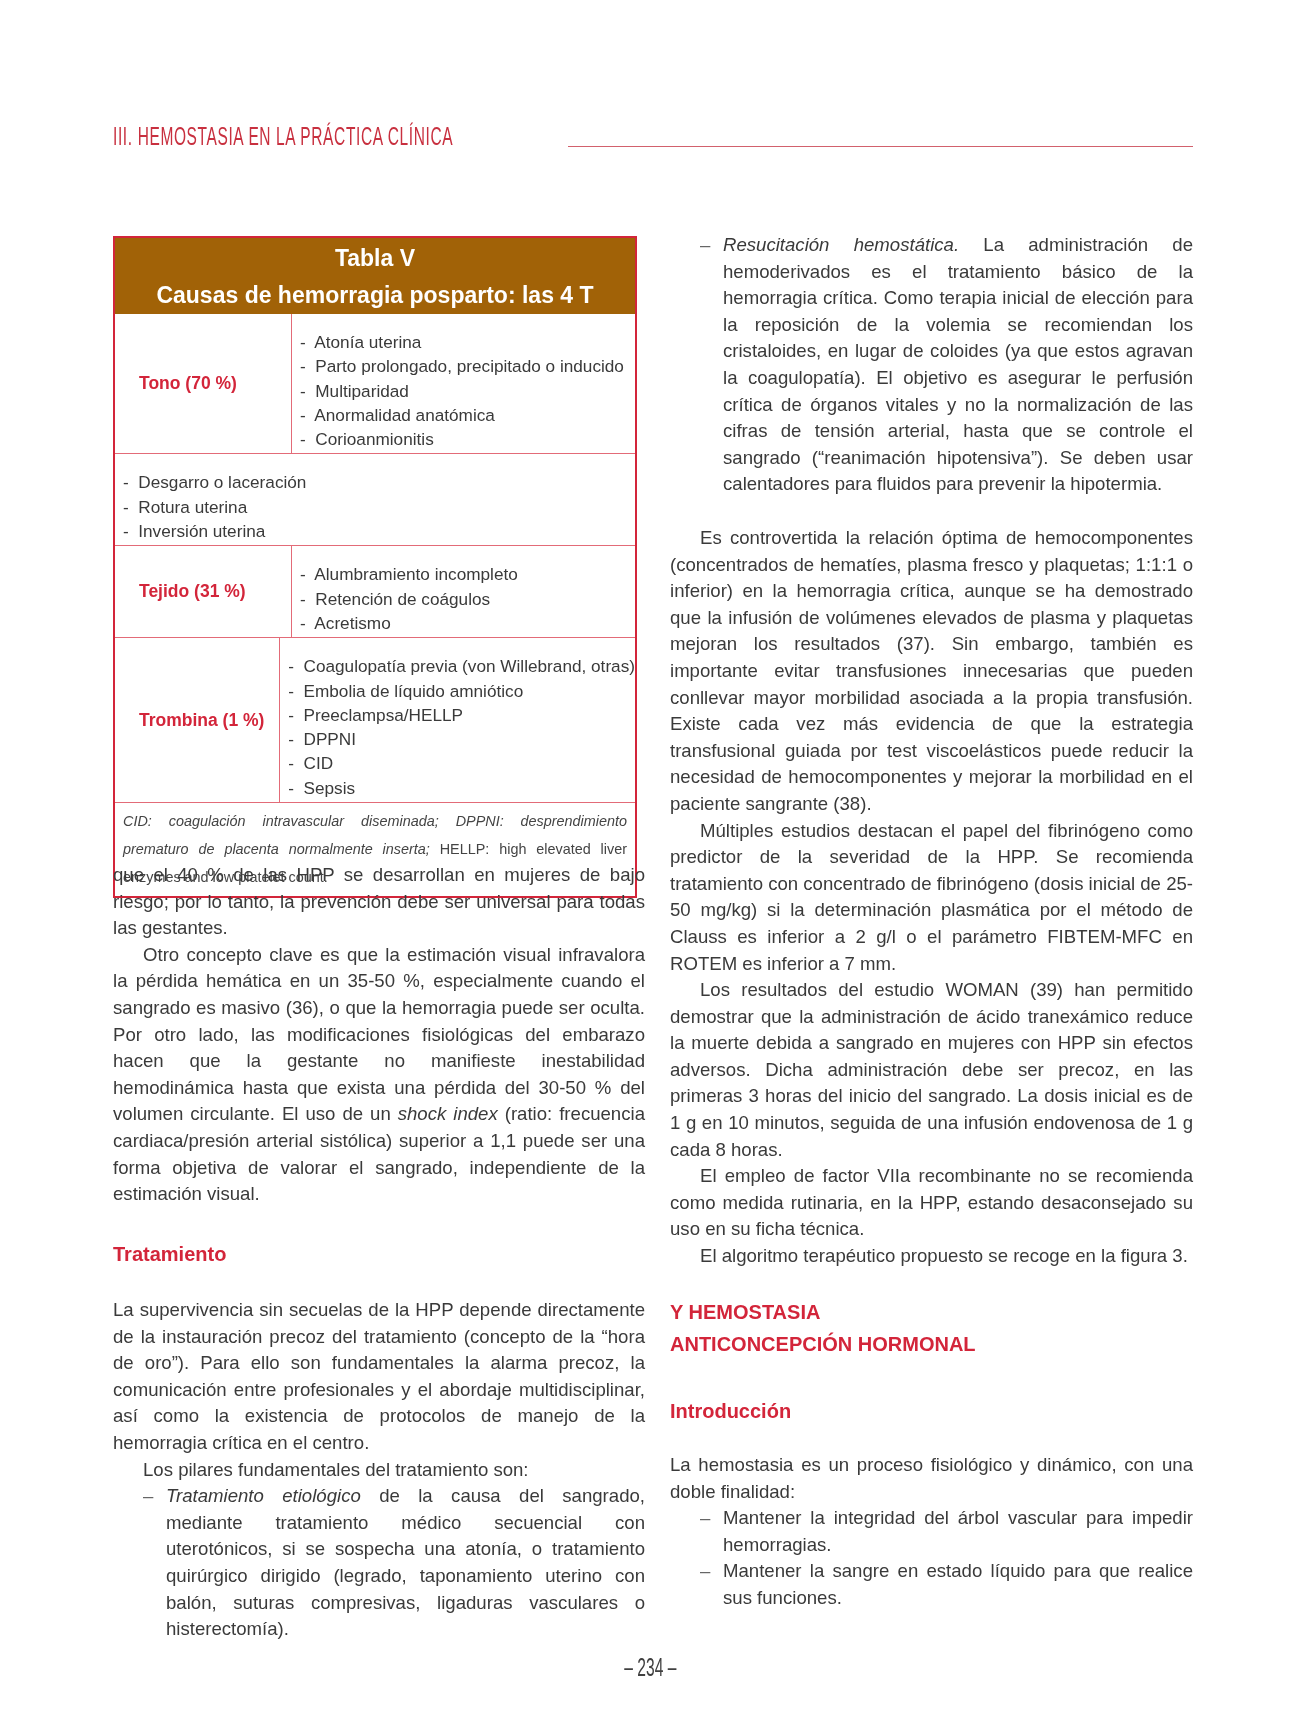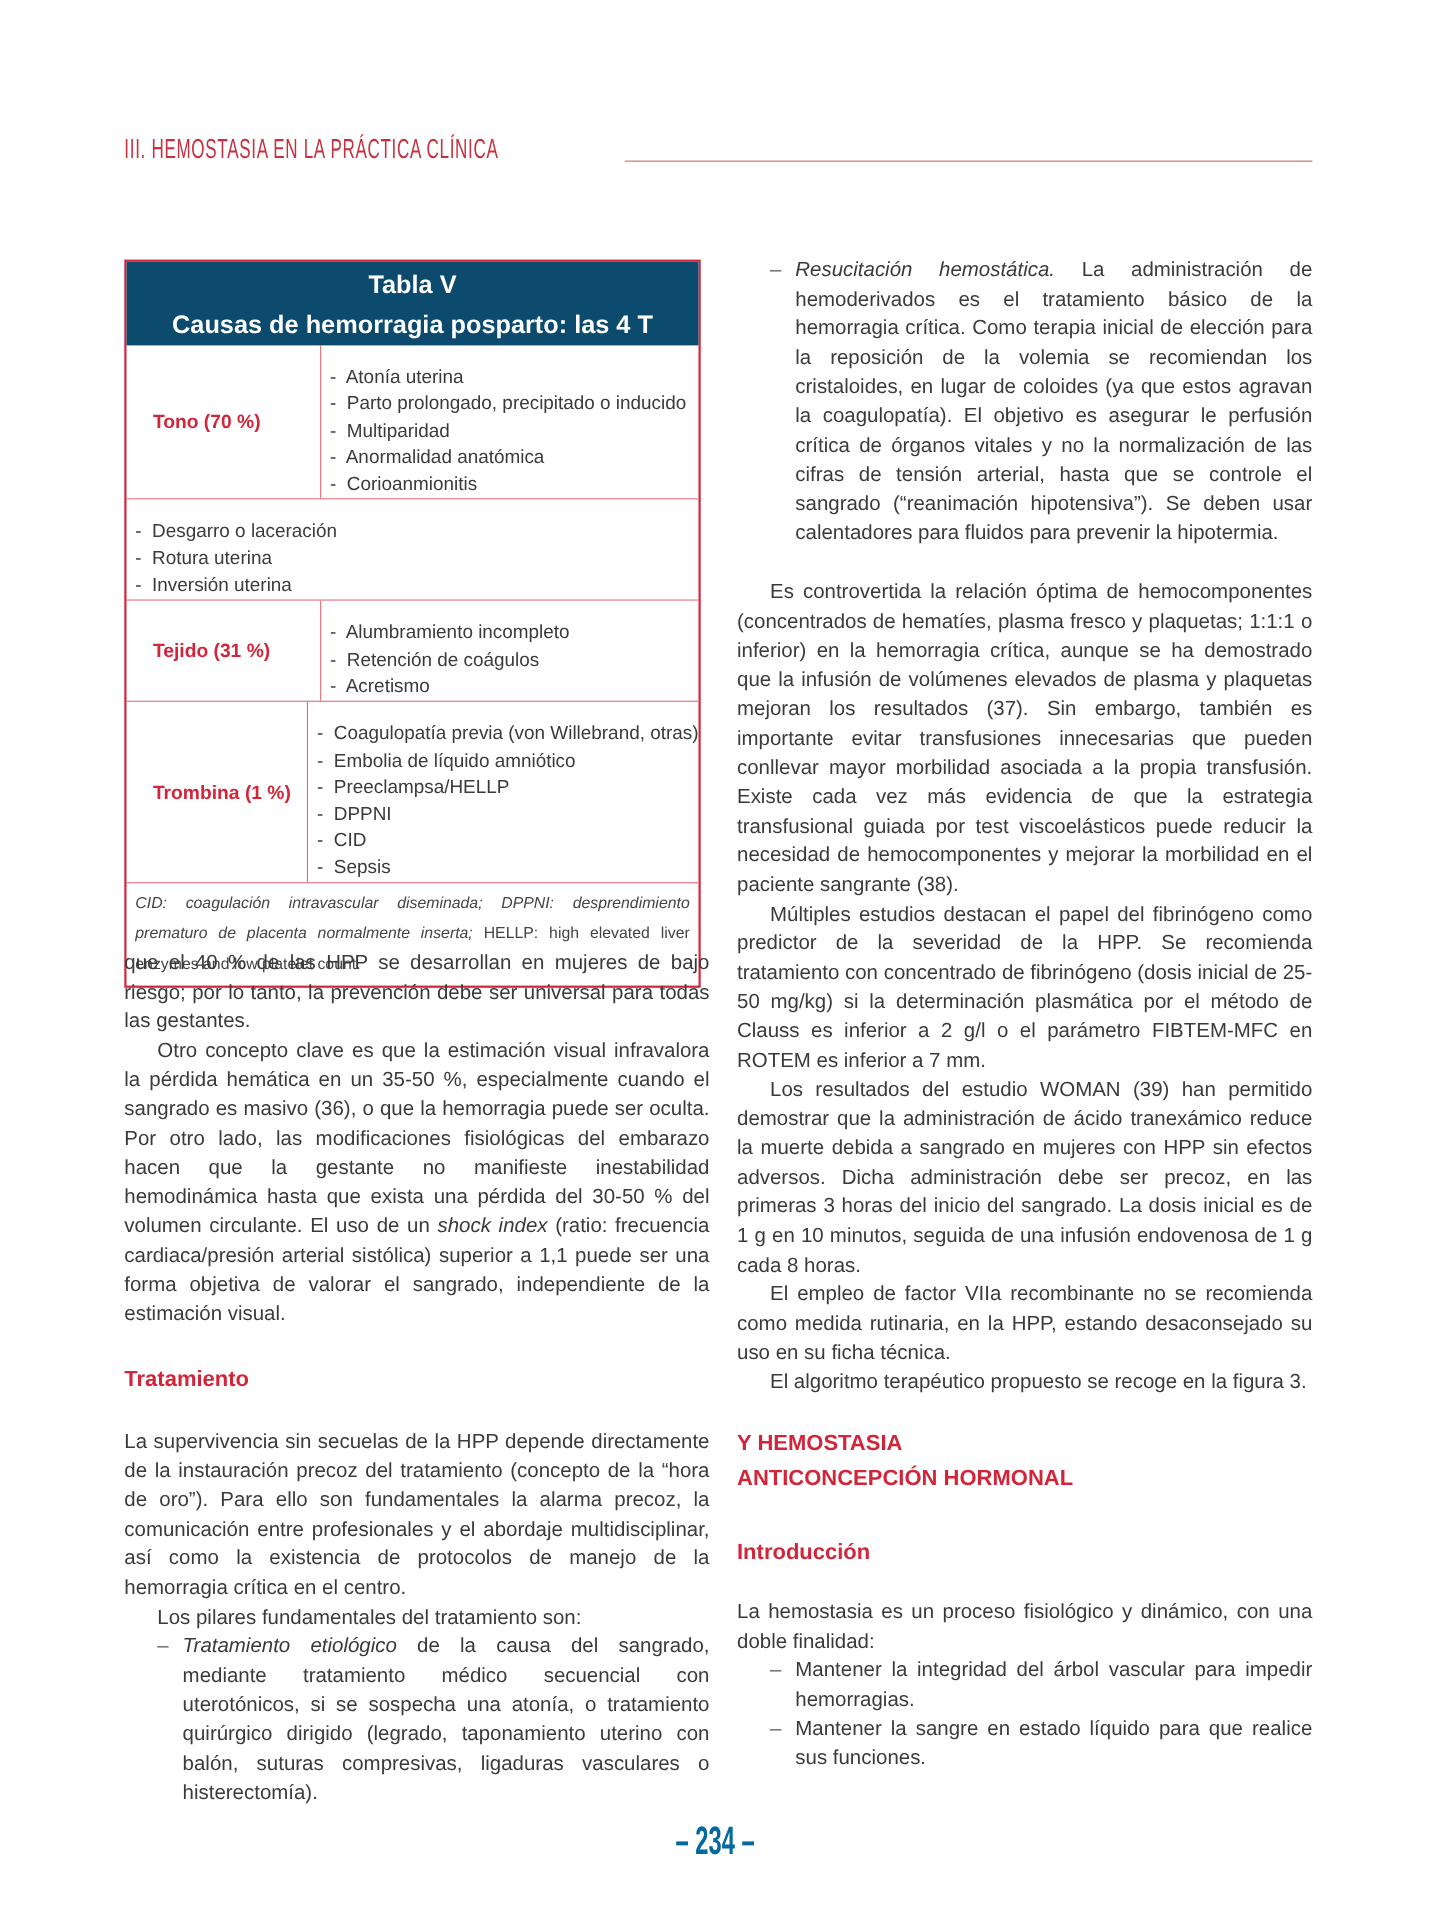"Tabla V" .tbl-head { background: #0c4a6e -> #a16207 }
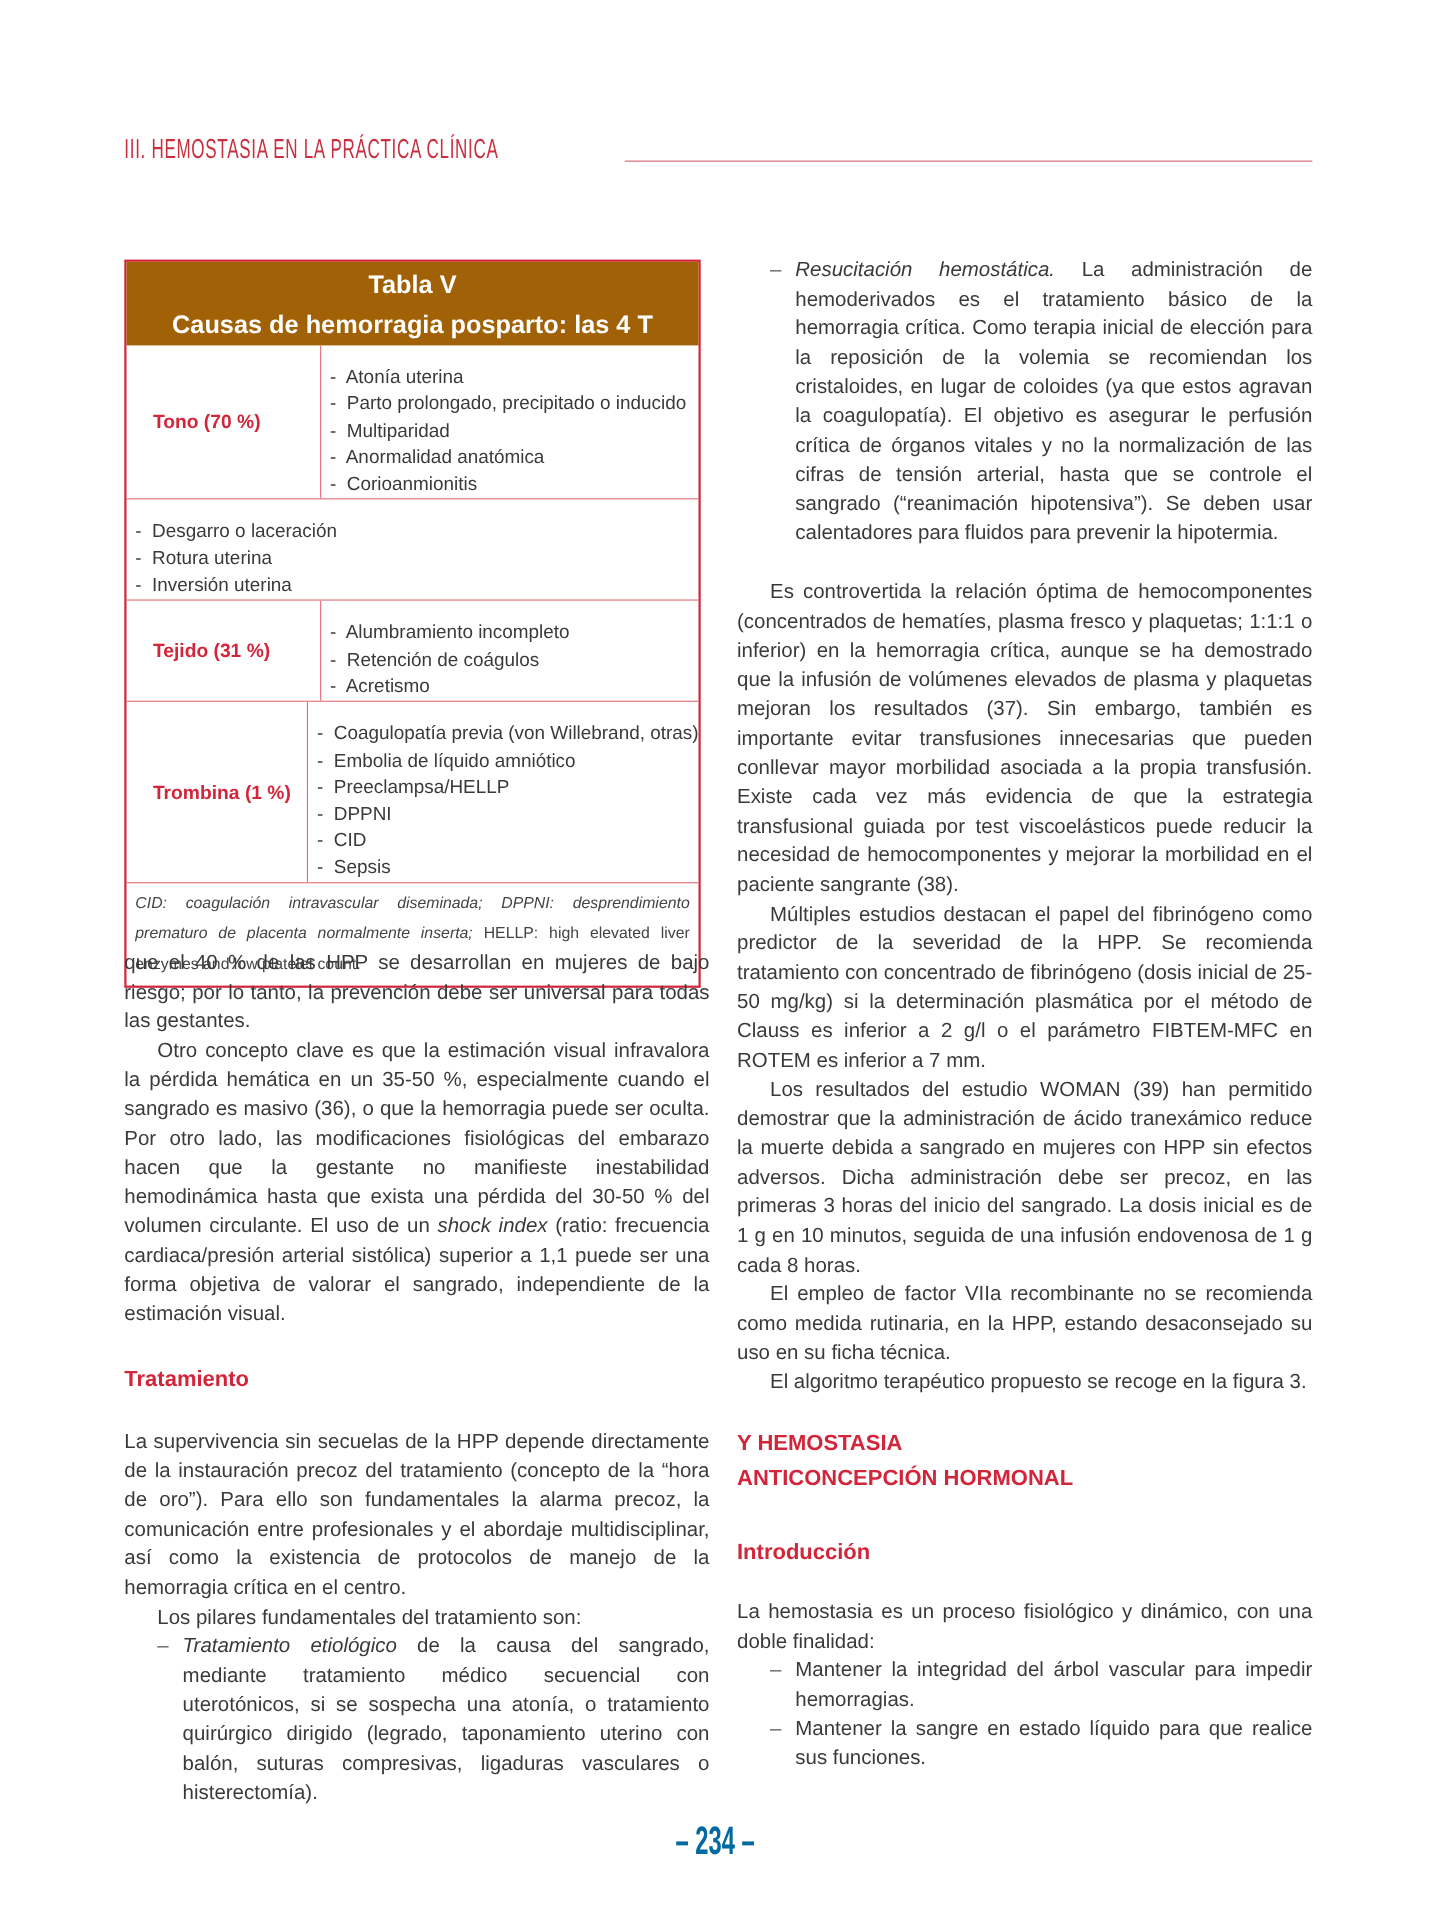"– 234 –" .page-num { color: #0369a1 -> #404040; font-size: 36px -> 26px; font-weight: bold -> none }
